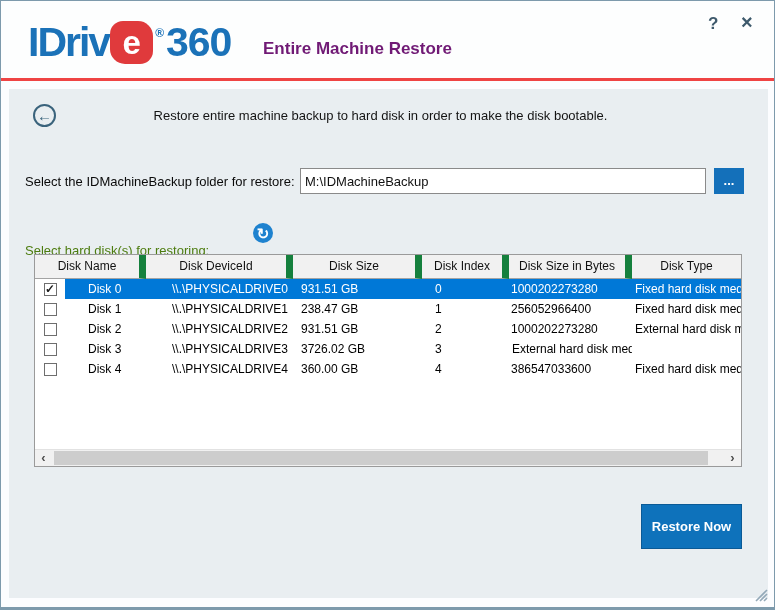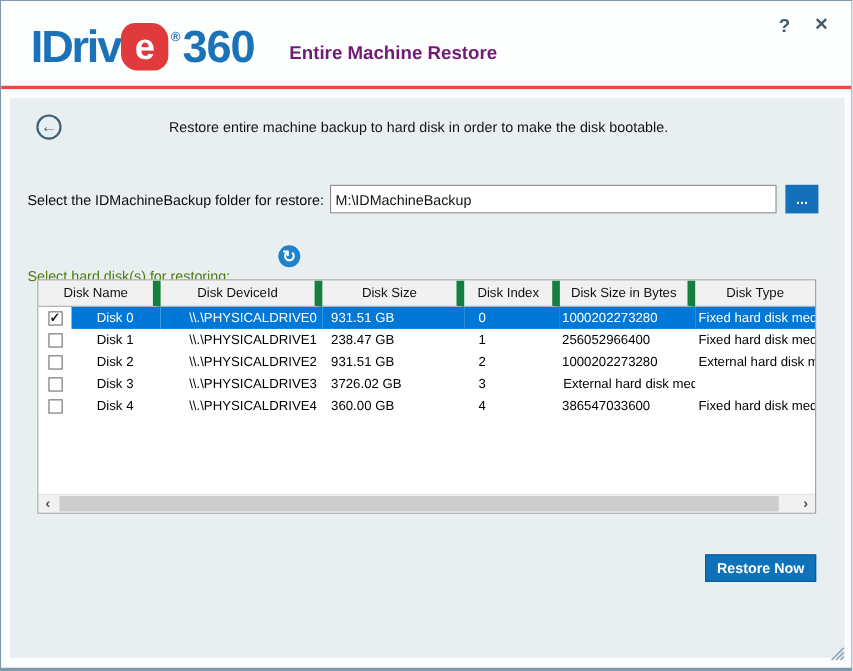"Restore Now" .restore-btn { height: 25px -> 45px }
